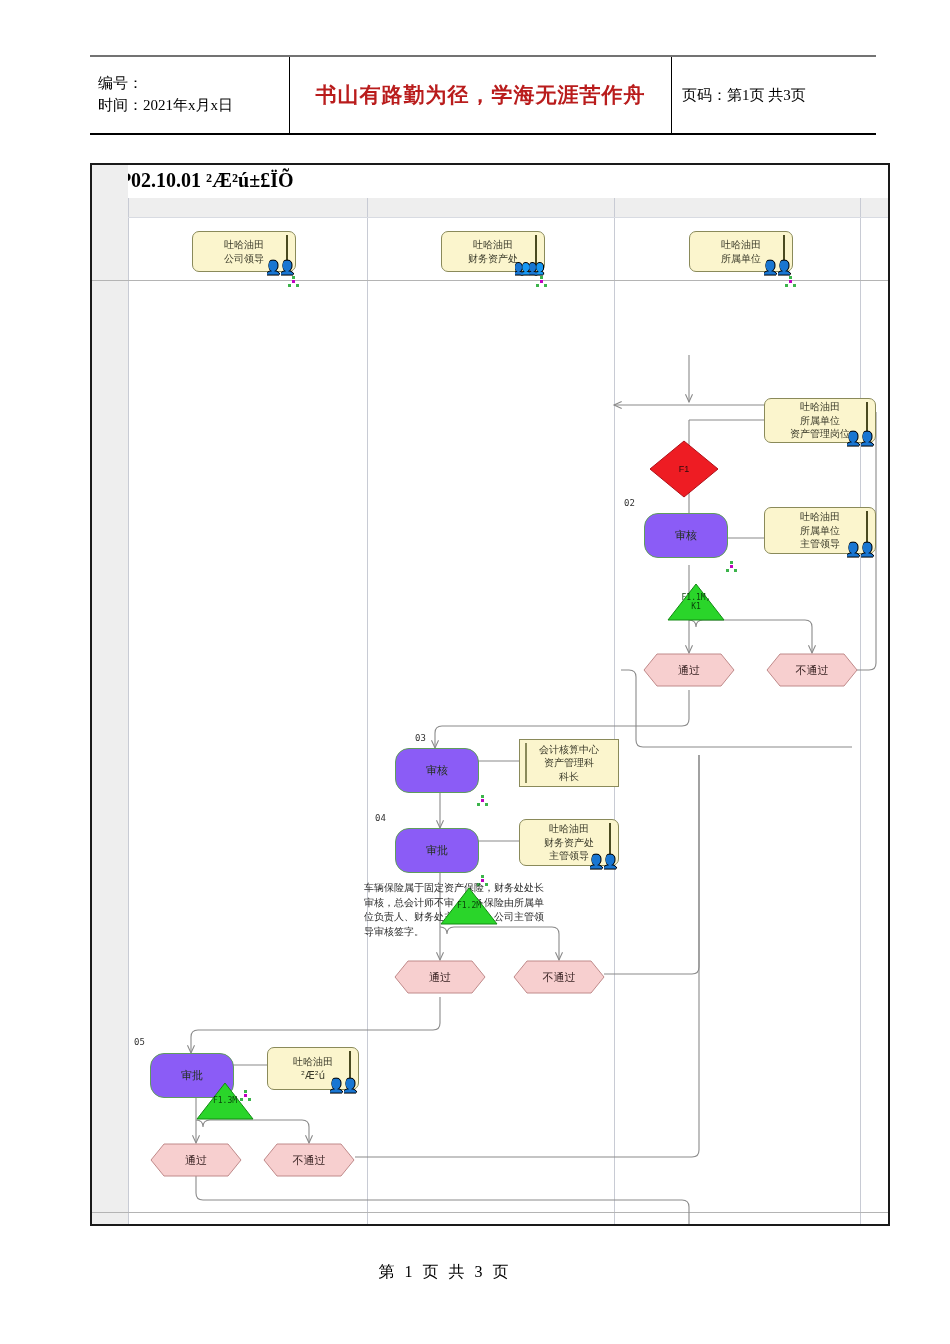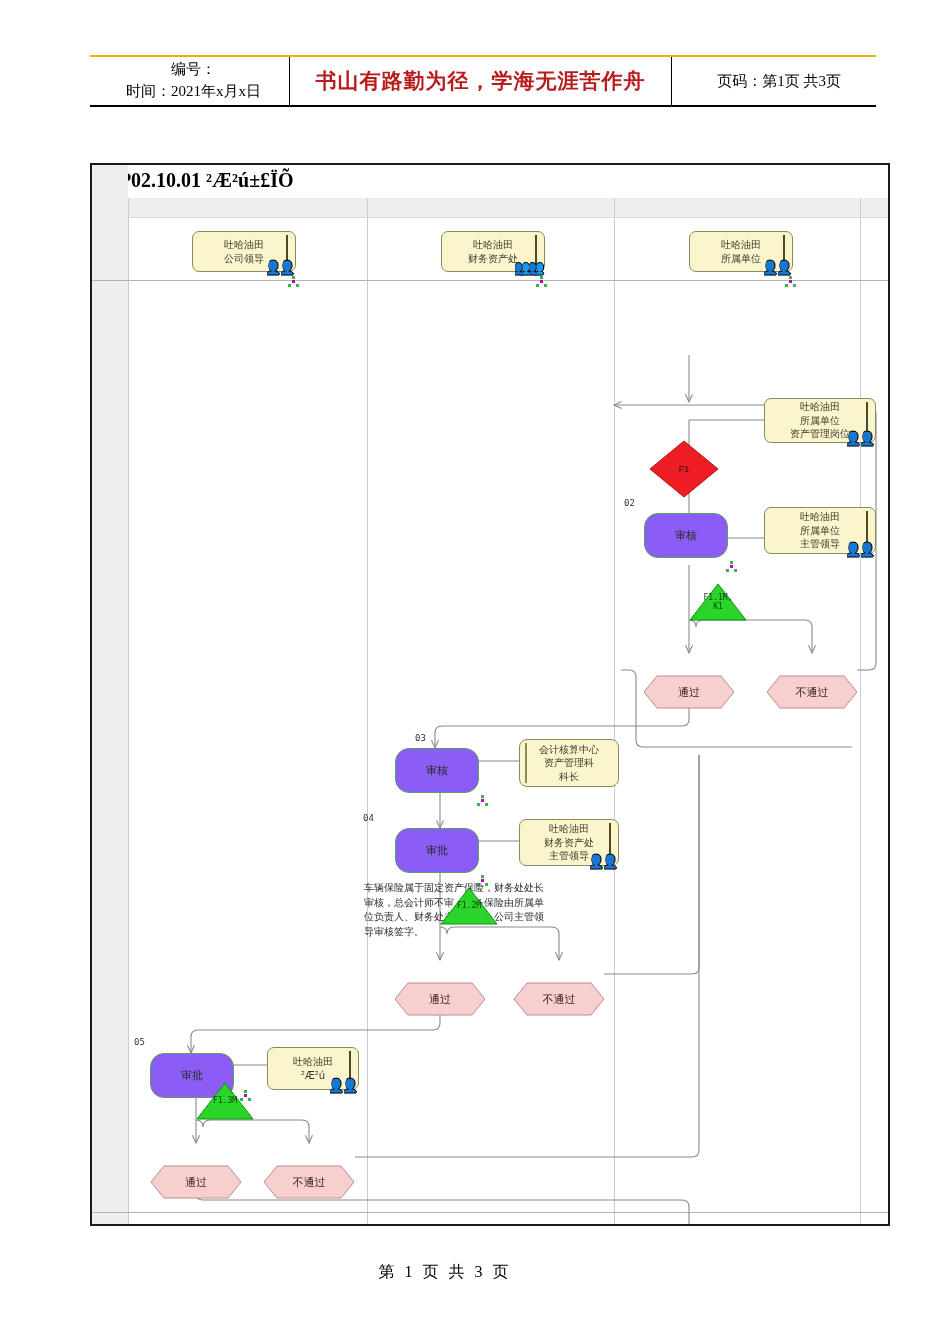"编号：" .hdr { border-top: 2px solid #eab308 -> 2px solid #737373; height: 52px -> 80px; text-align: center -> none }
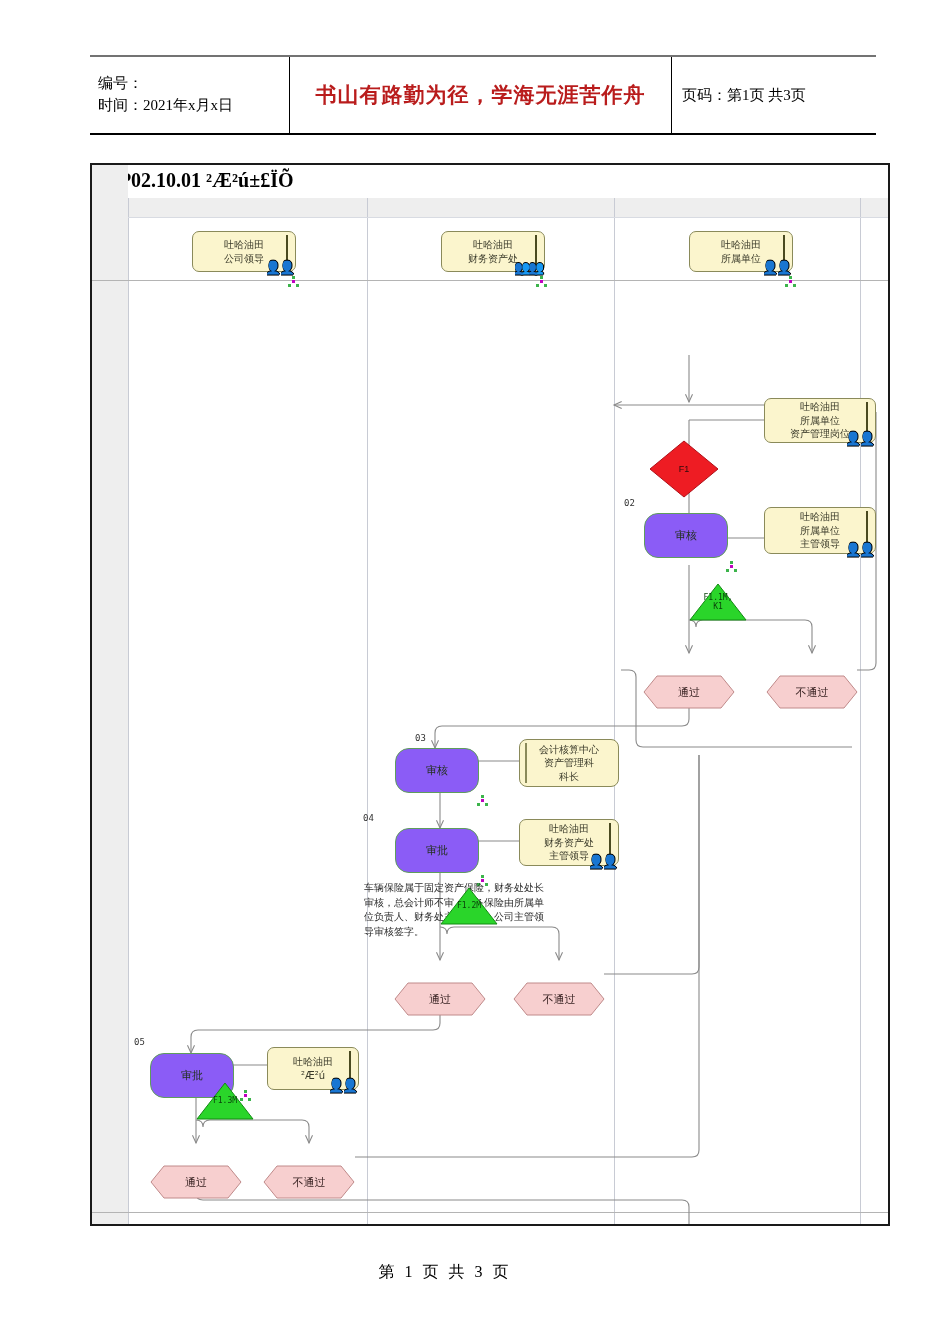"F1.1M," div.tri { left: 597px -> 575px }
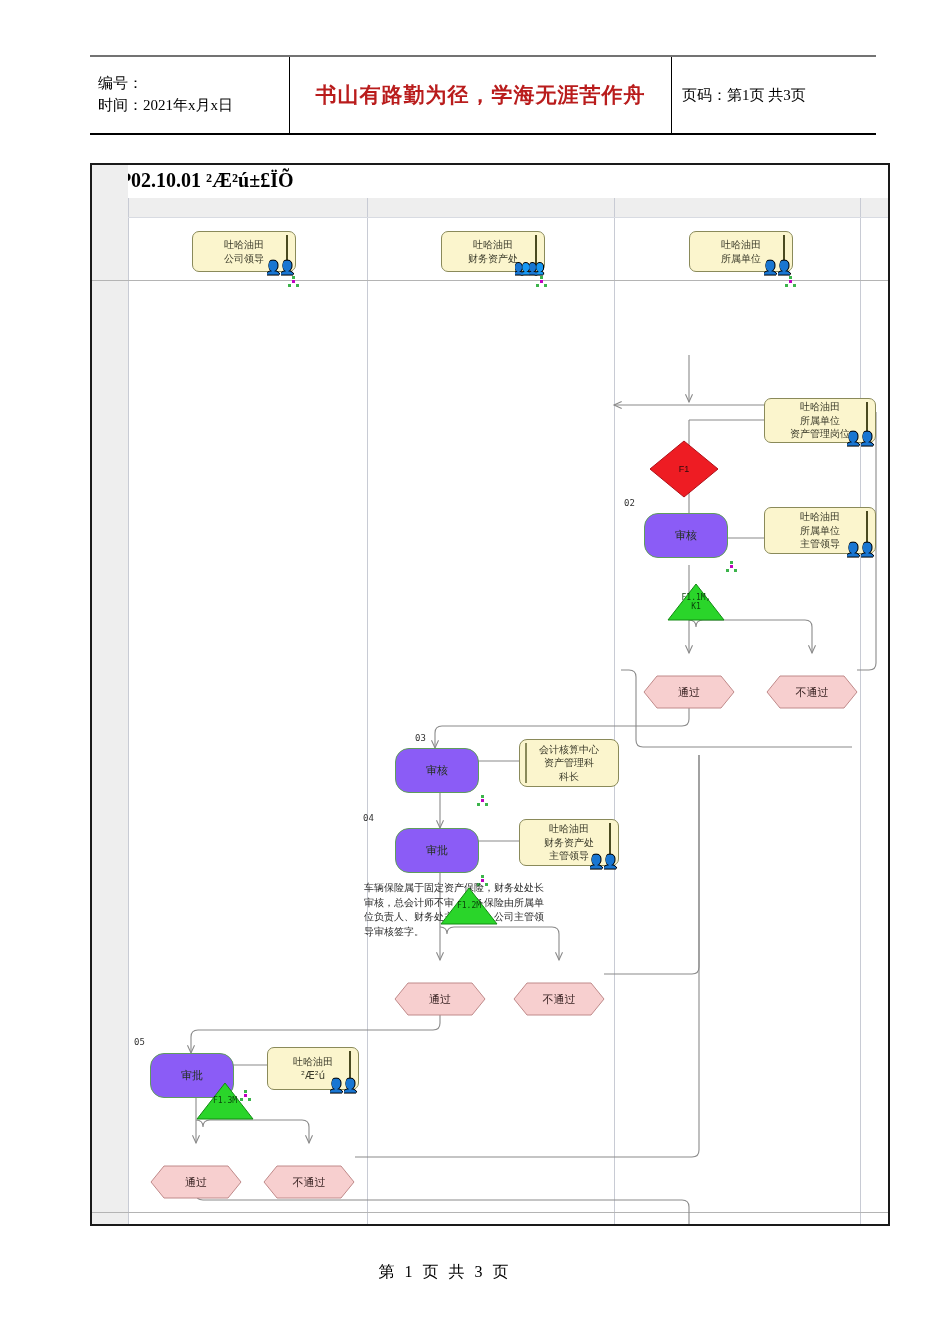"通过" .hexw { margin-top: 22px -> none }
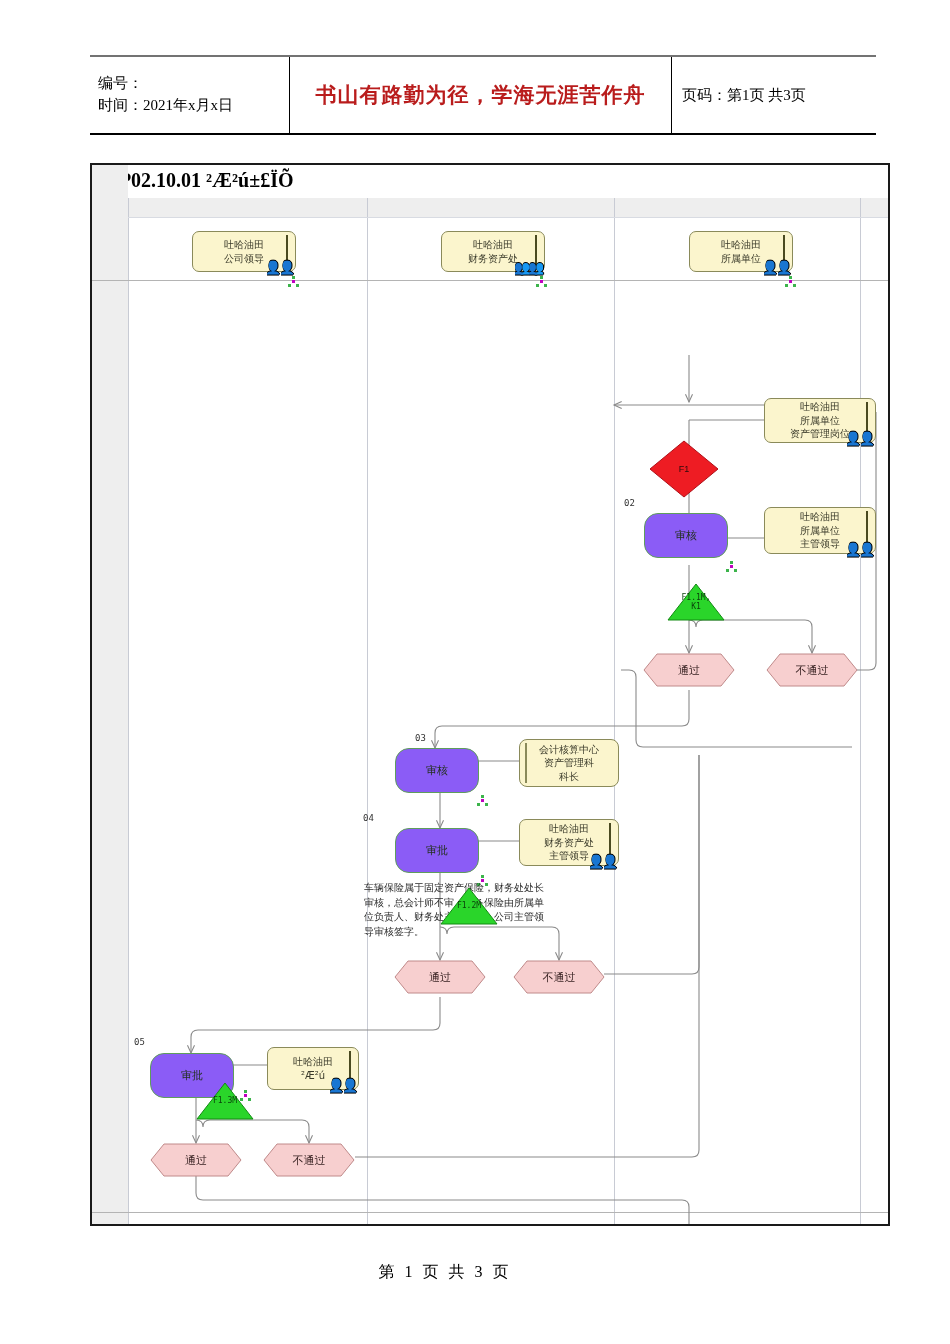"会计核算中心" .note.sq { border-radius: 8px -> 0 }
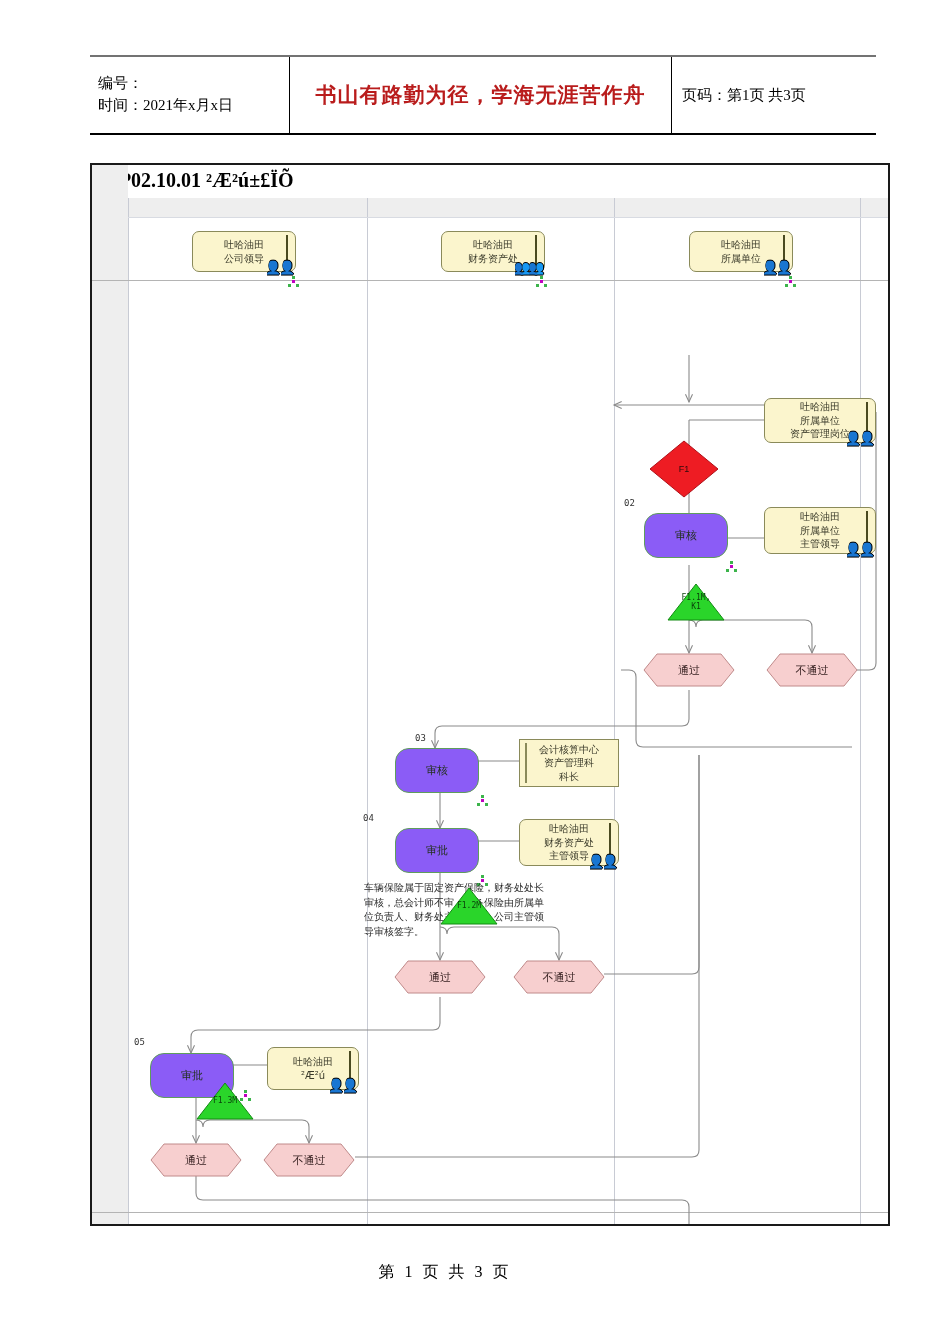"04" div.stepno { left: 271px -> 283px }
